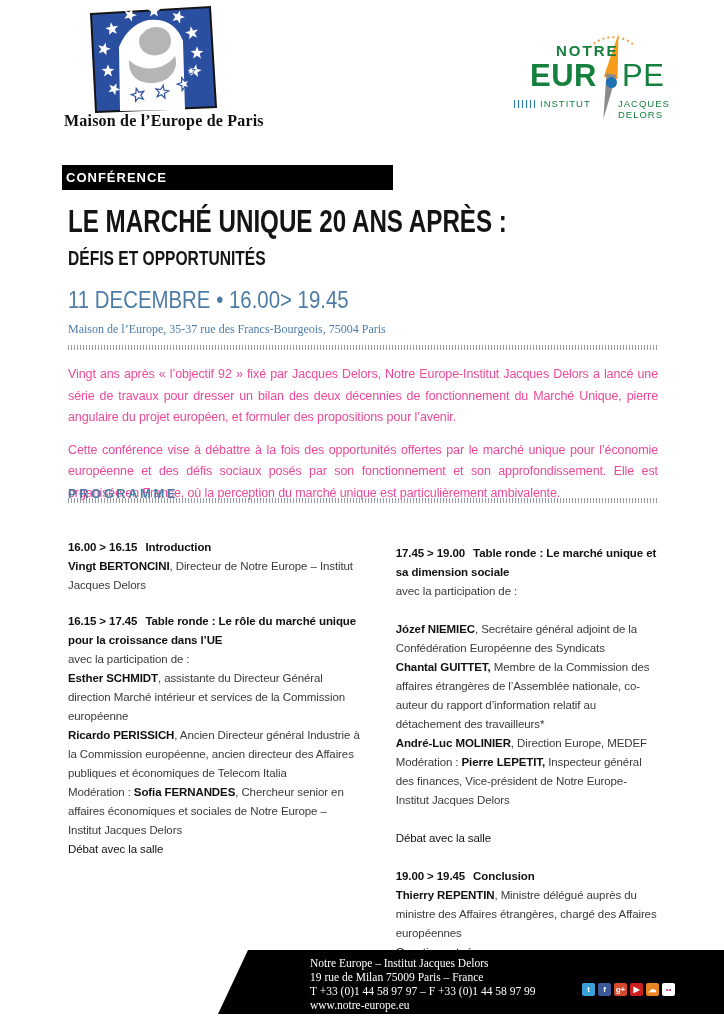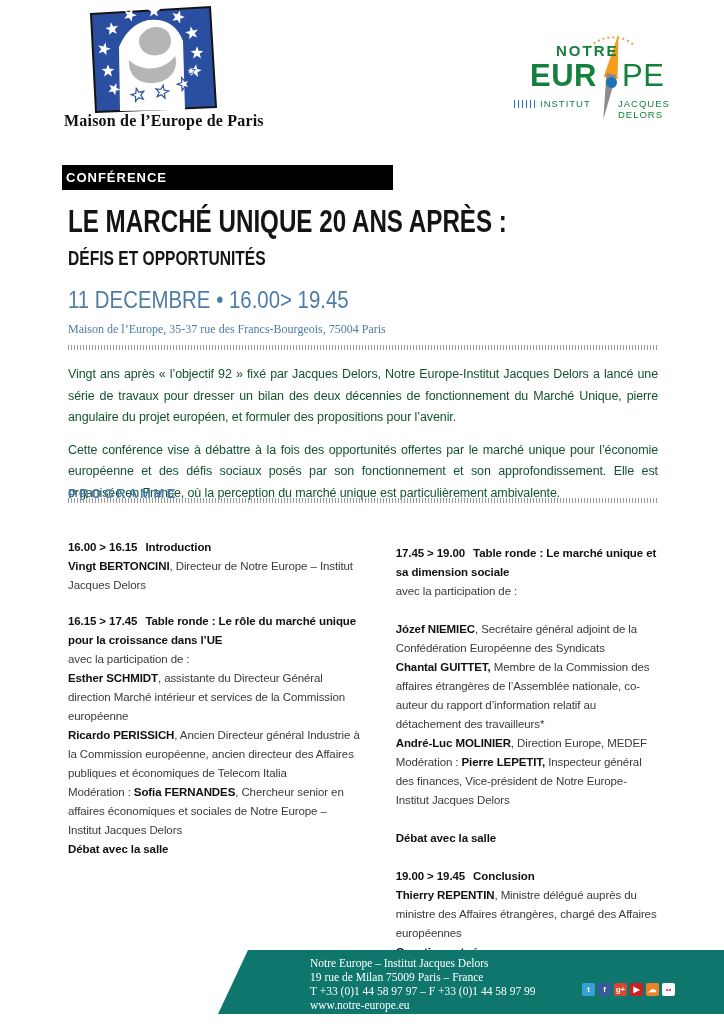"Vingt ans après « l’objectif" .intro { color: #14532d -> #ec4899 }
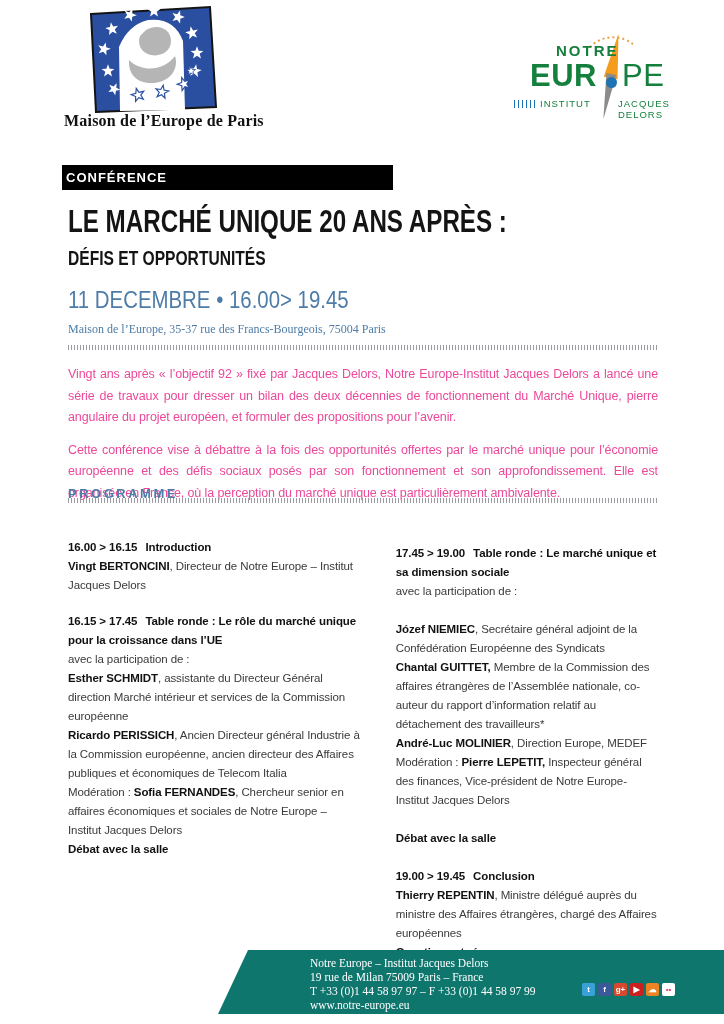"Débat avec la salle" .debate { font-weight: bold -> normal }
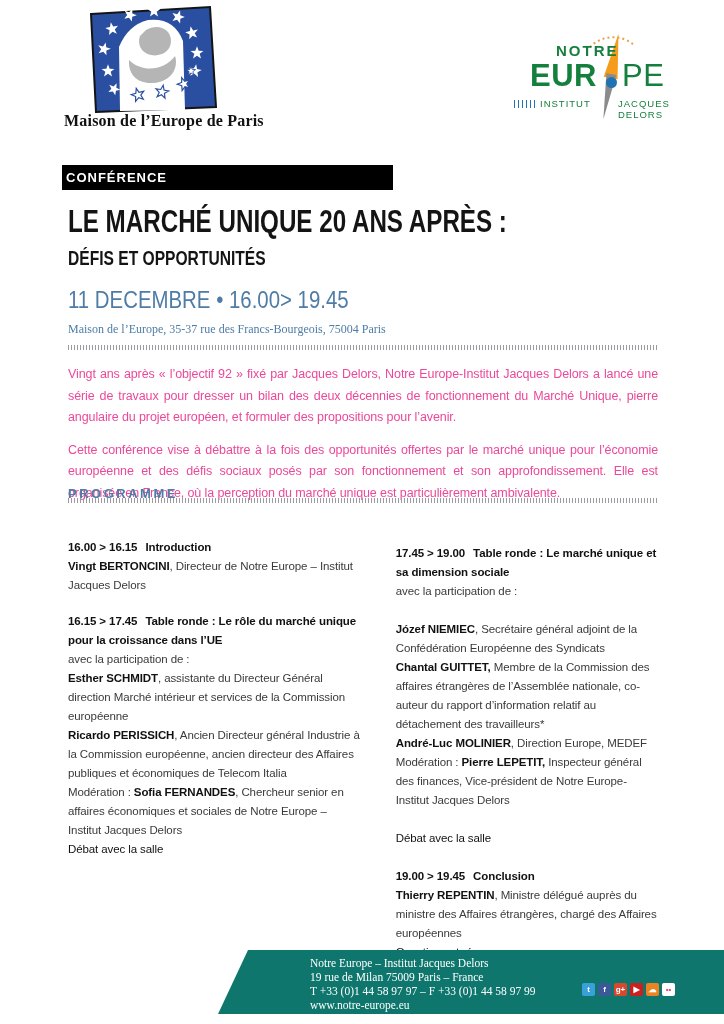"Notre Europe – Institut Jacques" .footer { background: #0f766e -> #000000 }
